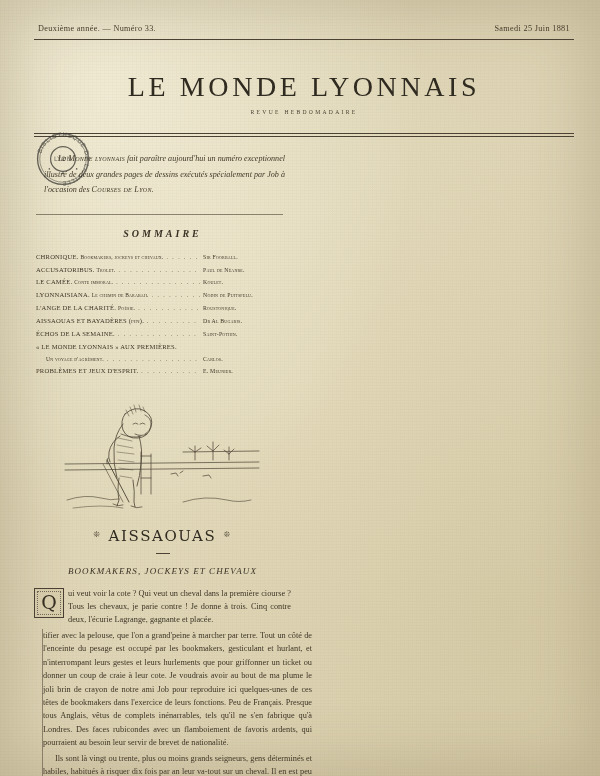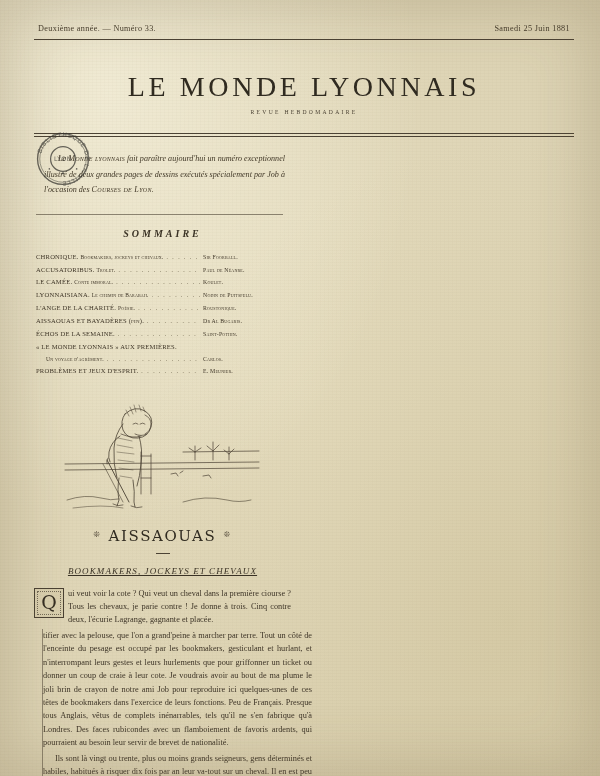"BOOKMAKERS, JOCKEYS ET CHEVAUX" .subhead { text-decoration: underline -> none }
